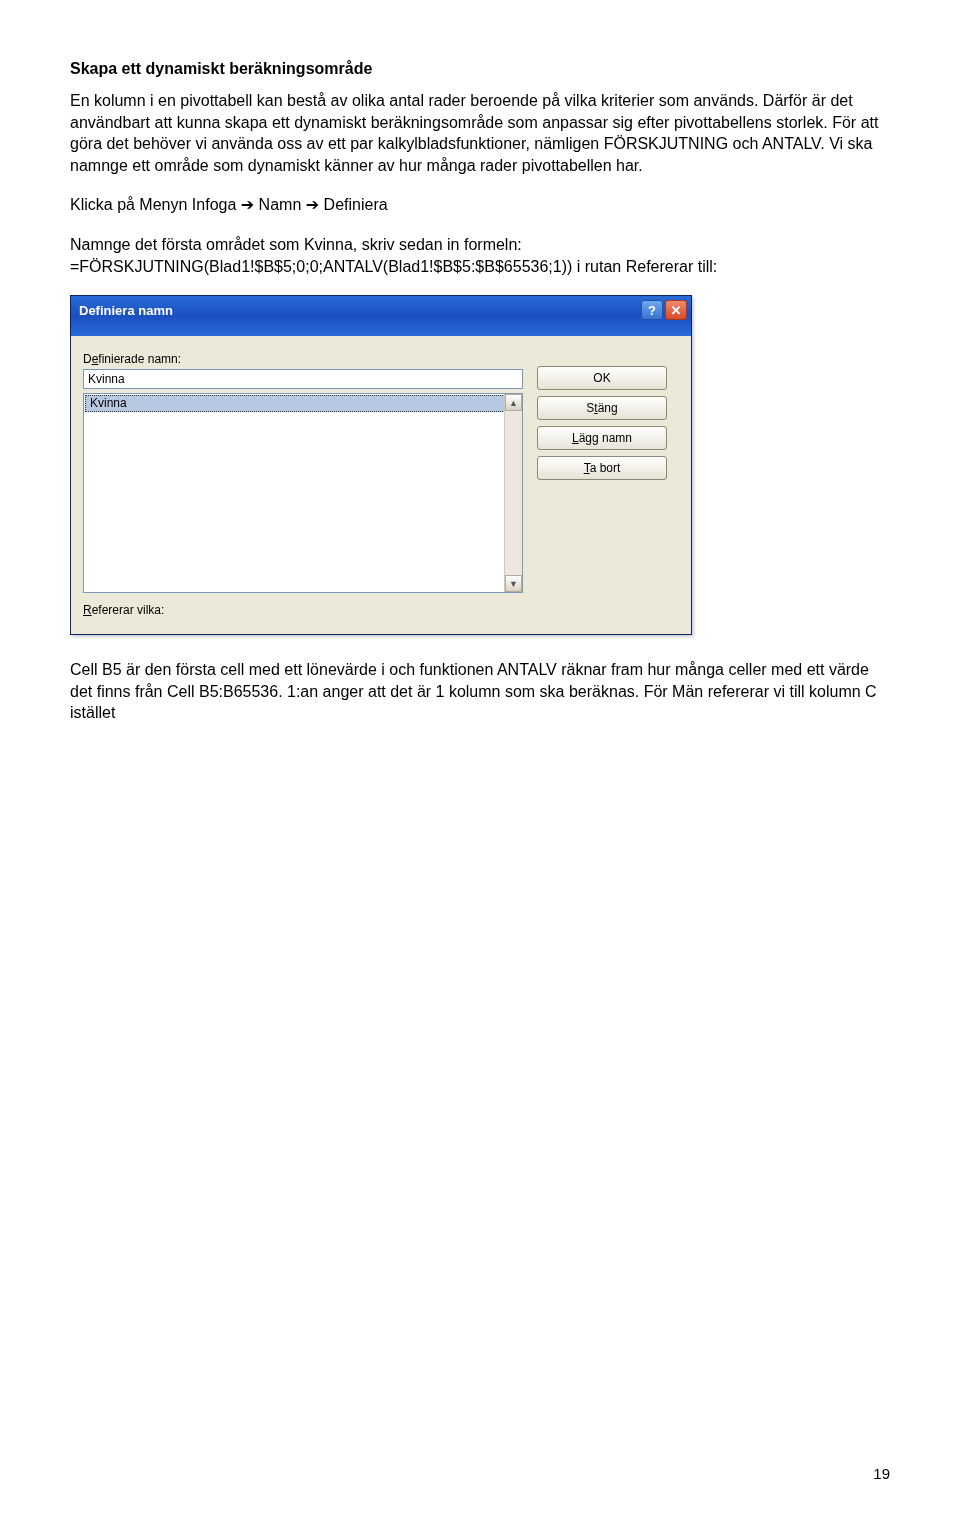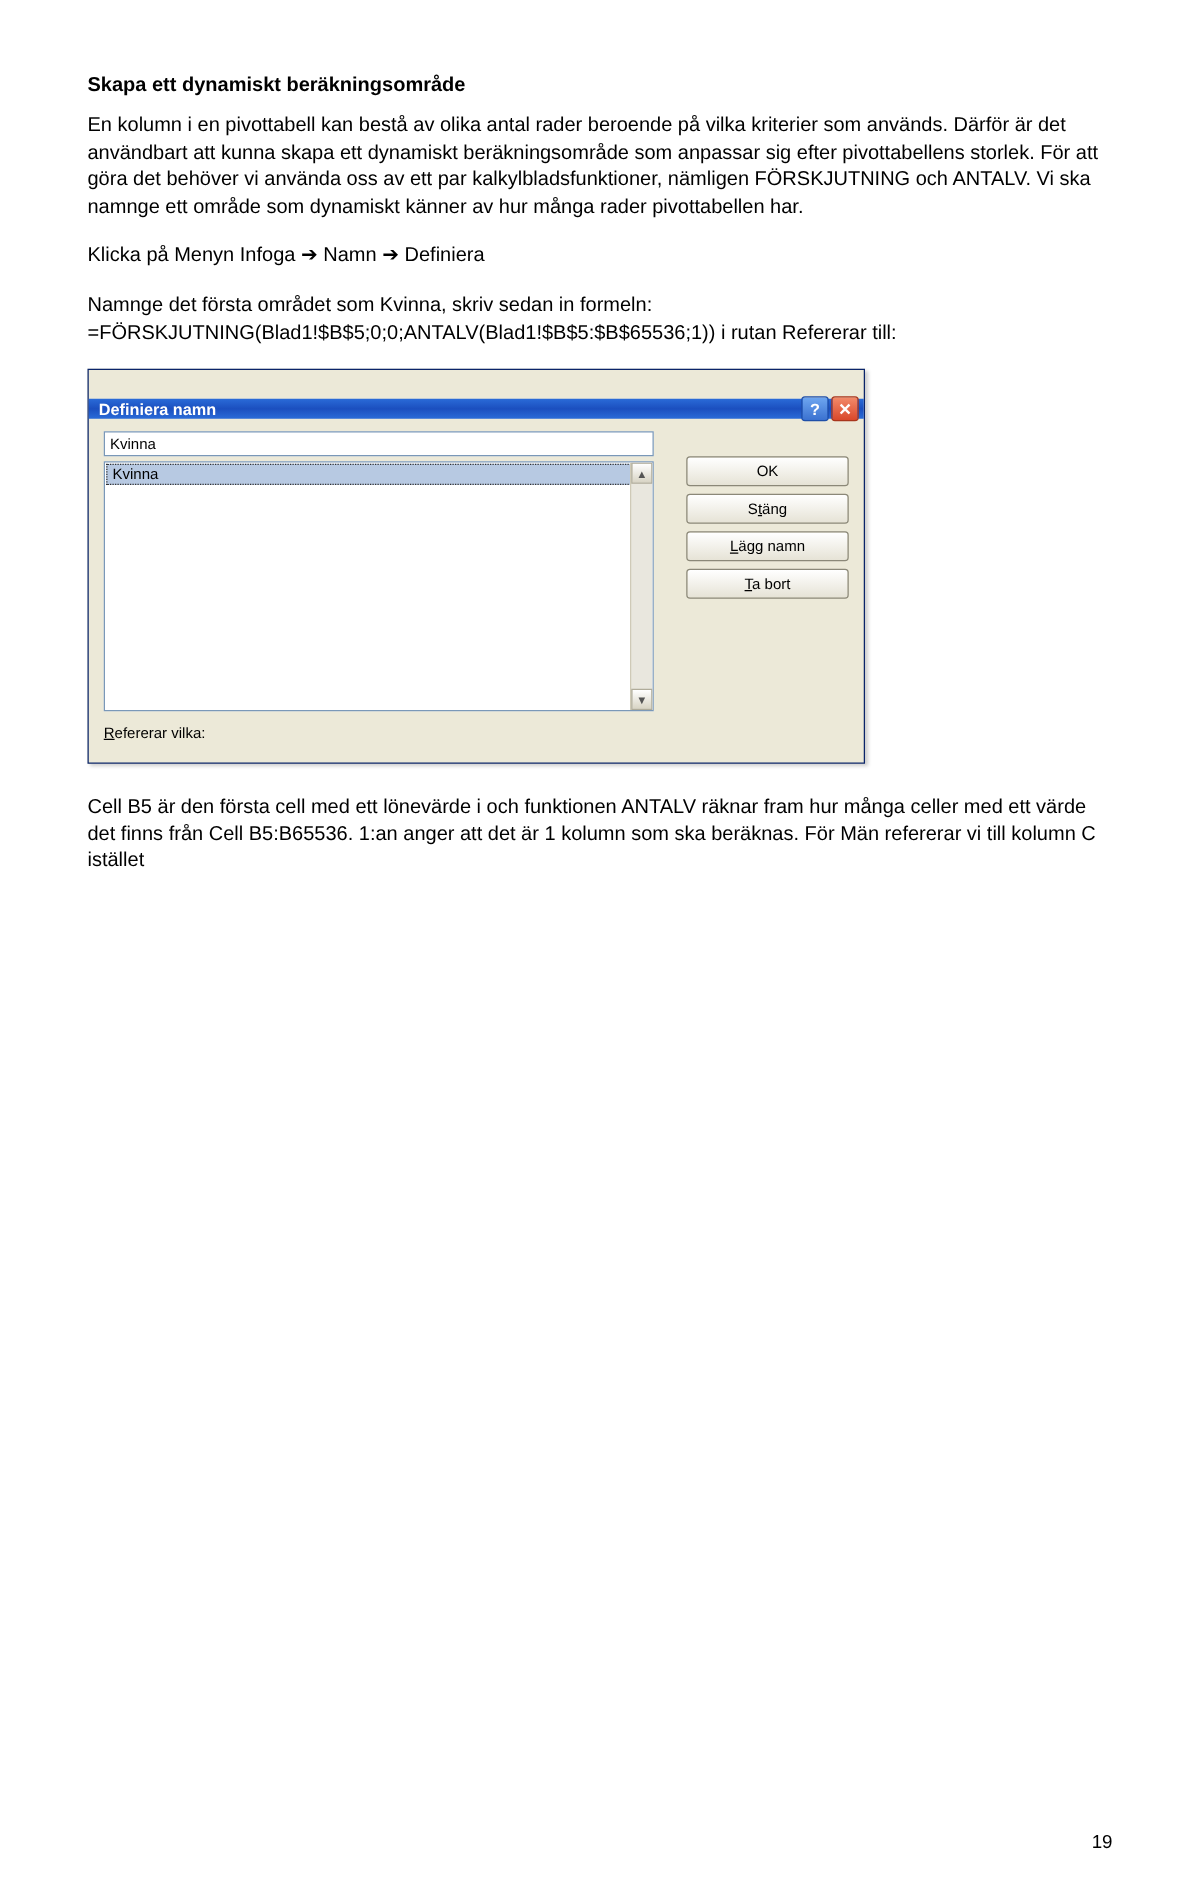"Definiera namn" .titlebar { height: 16px -> 28px; margin-top: 23px -> none; padding: 0 4px 0 8px -> 0 4px 12px 8px }
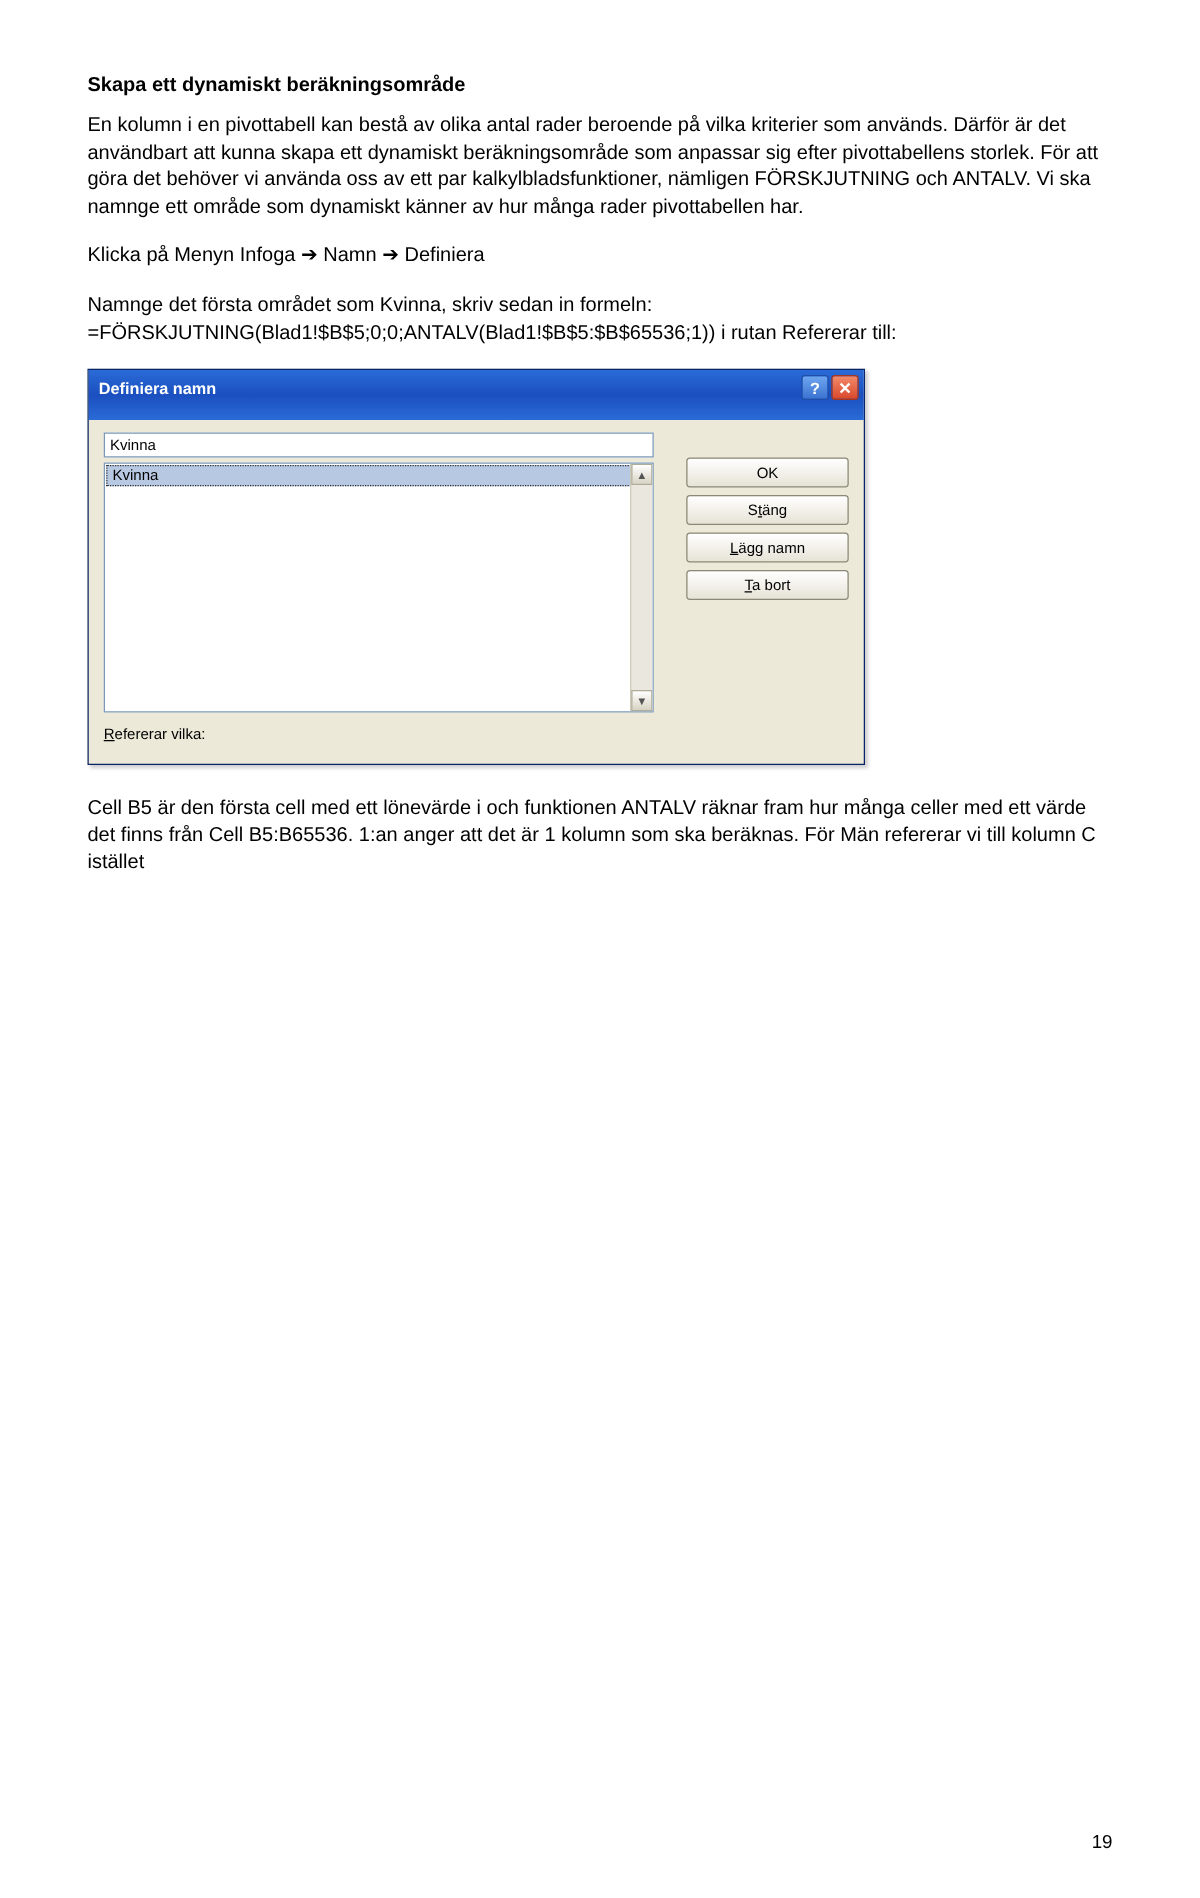"Definierade namn:" label.field-label { html: none -> <label> <span>D</span><span>e</span><span>finierade namn:</span> </label> }
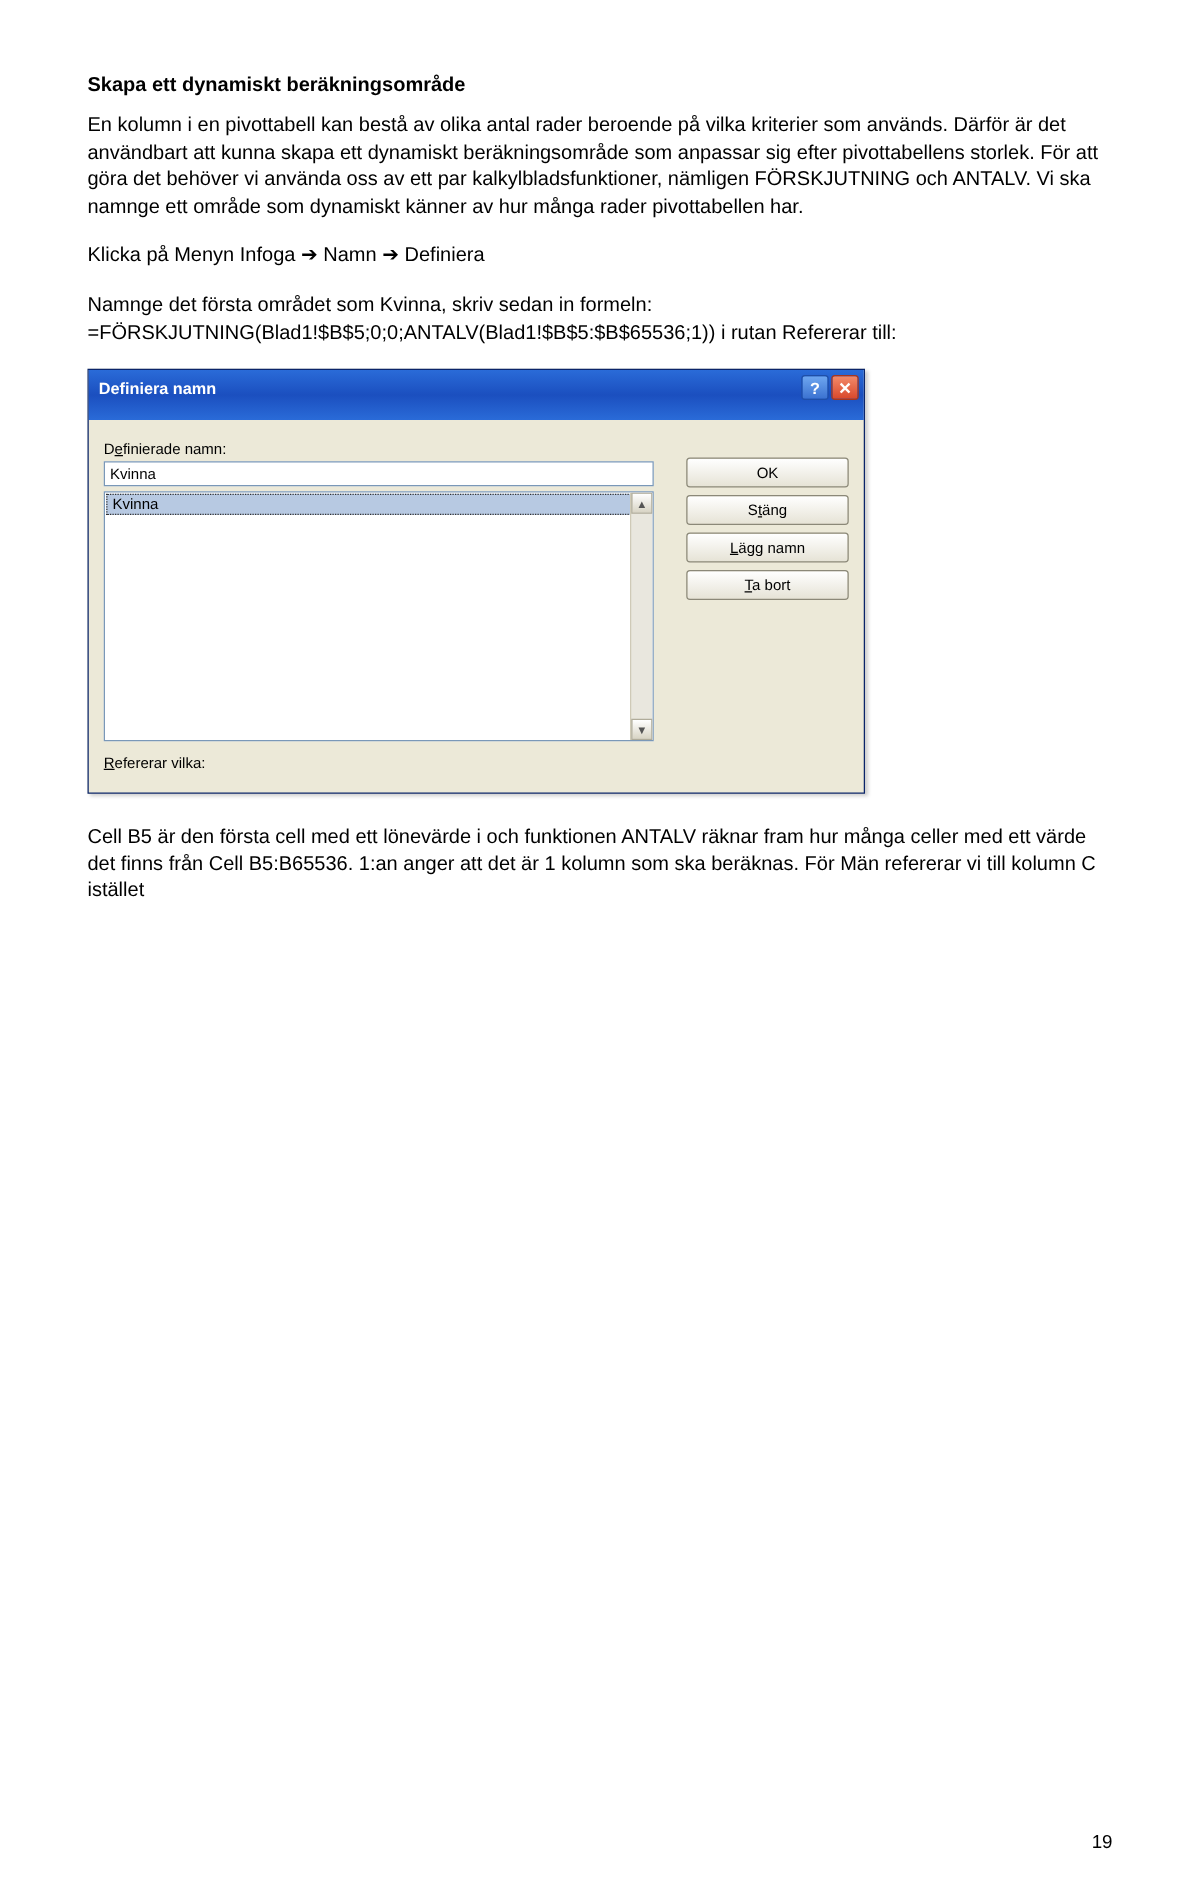"OK" .btn-col { right: 12px -> 24px }
